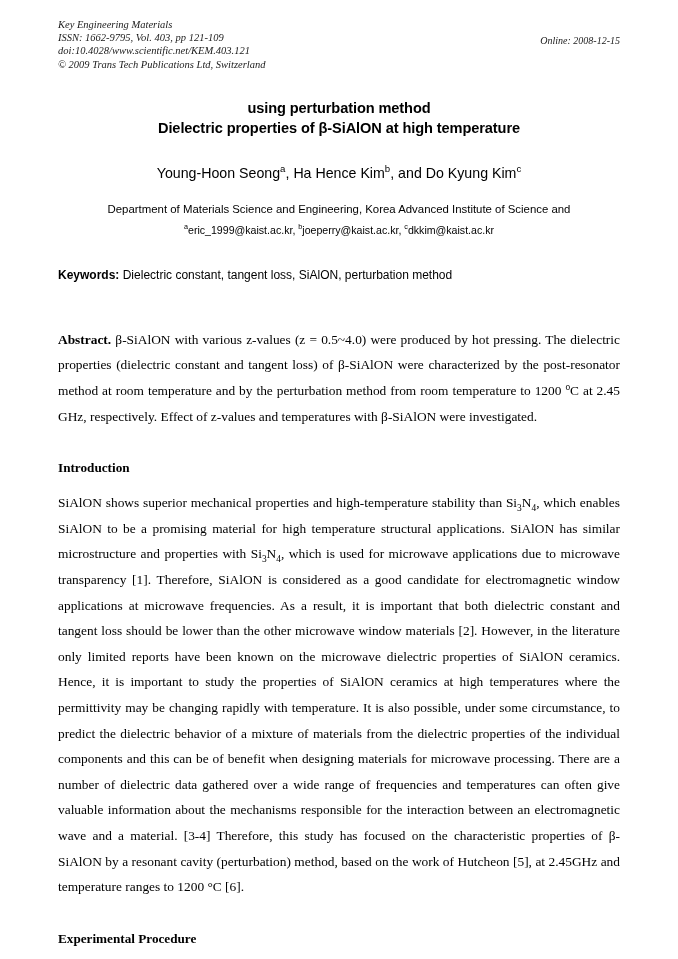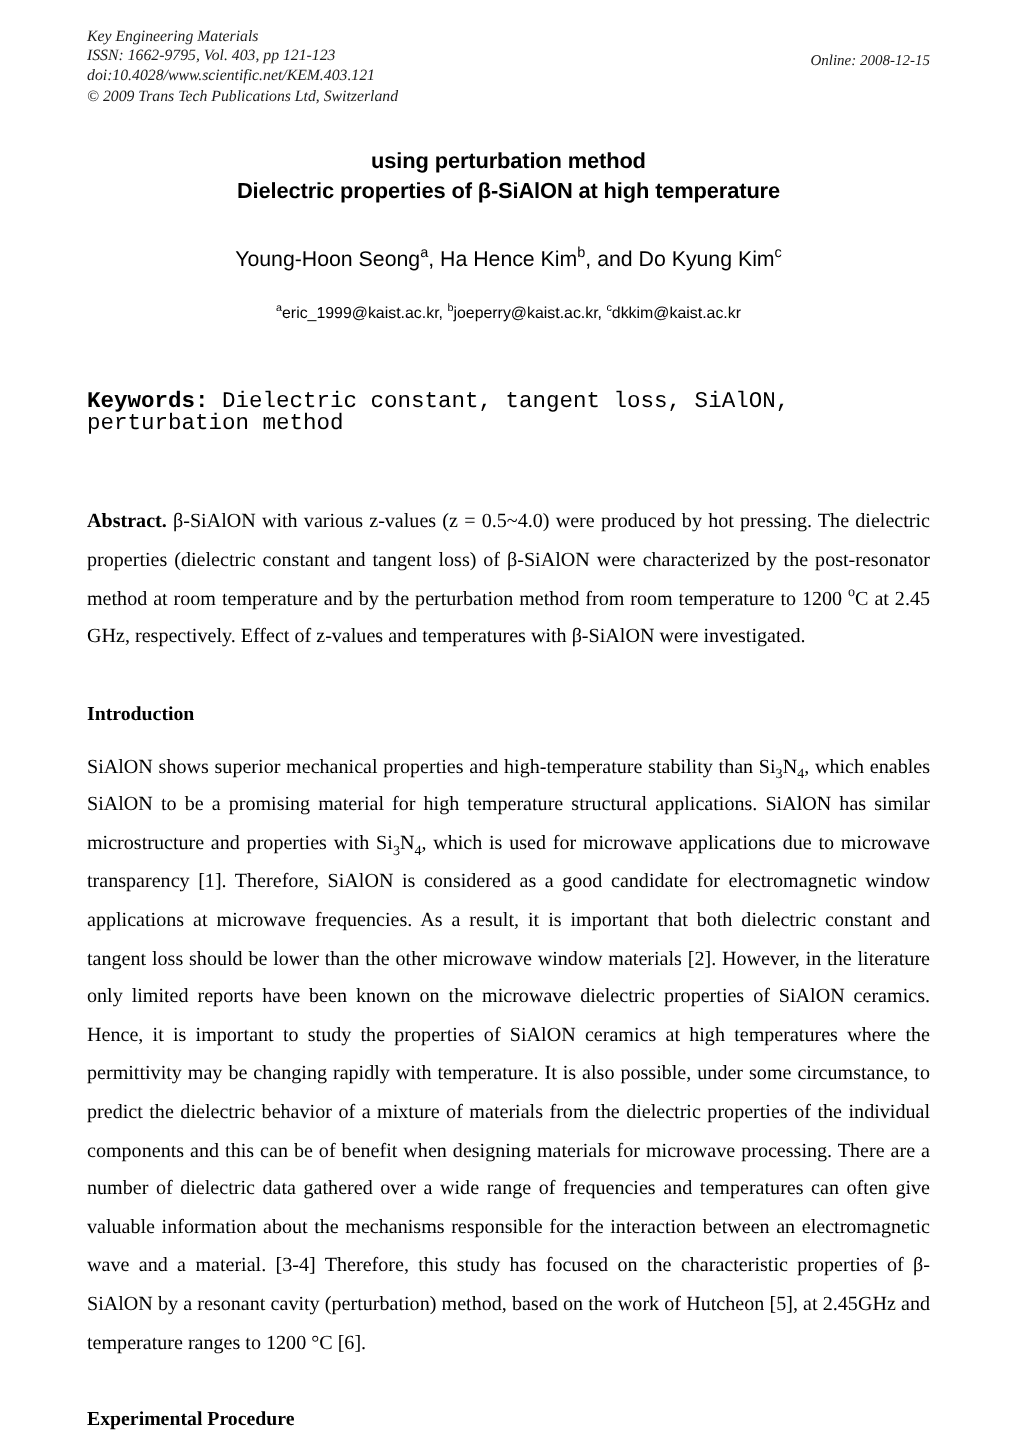"ISSN: 1662-9795, Vol. 403, pp" div.jh-line { text: 121-123 -> 121-109 }
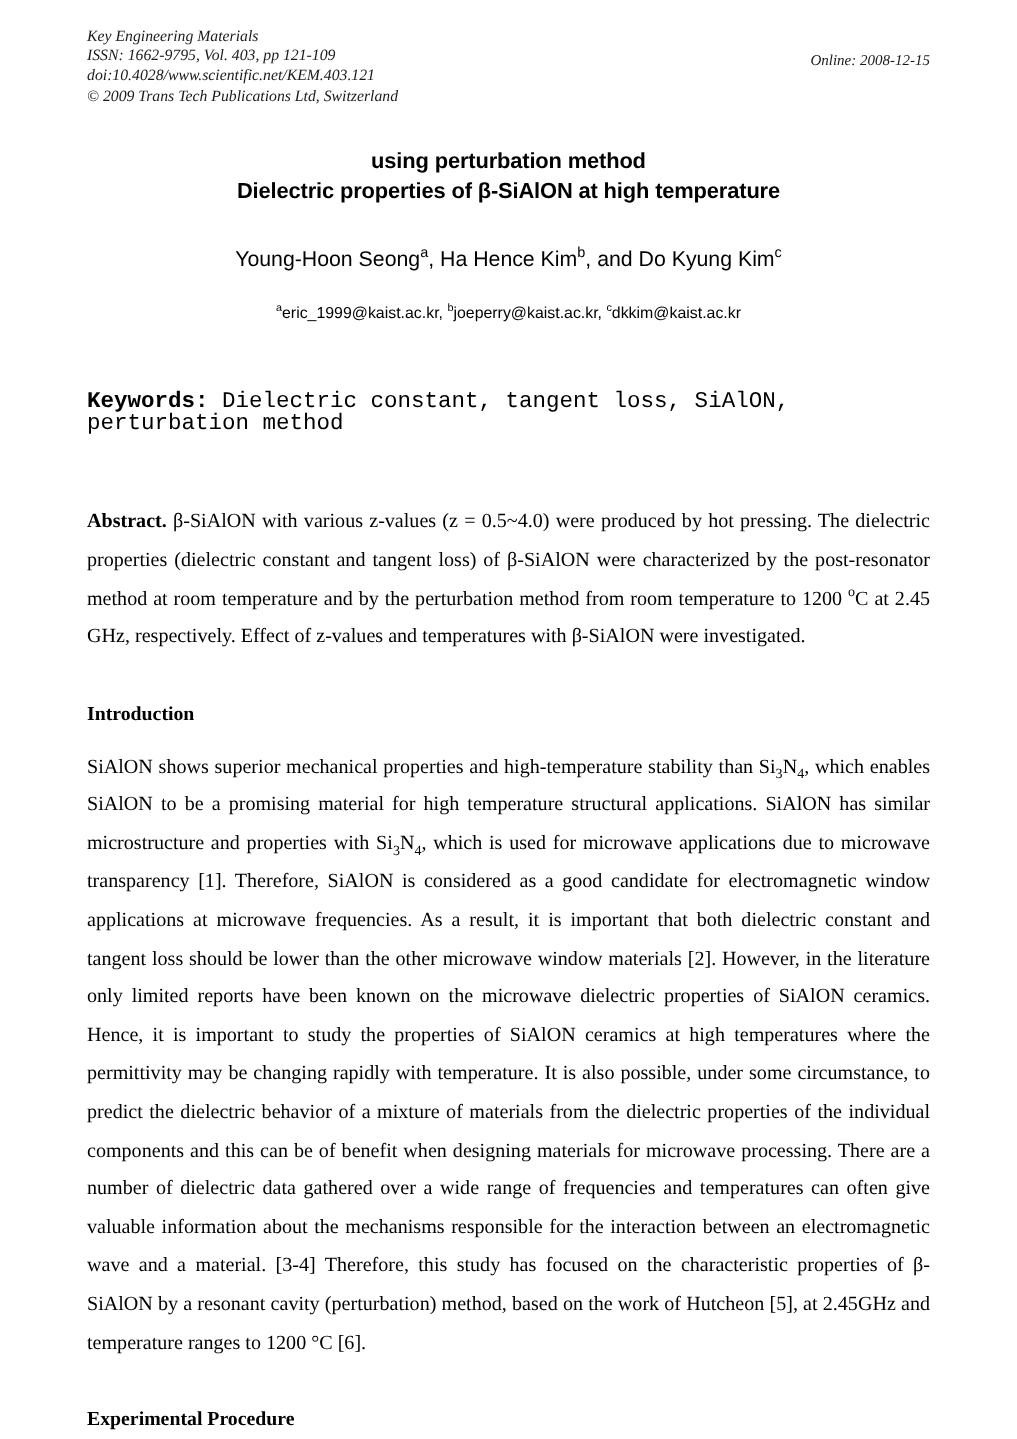"Department of Materials Science and" span.affil-line { html: none -> <span>Department of Materials Science and Engineering, Korea Advanced Institute of Science and</span> }
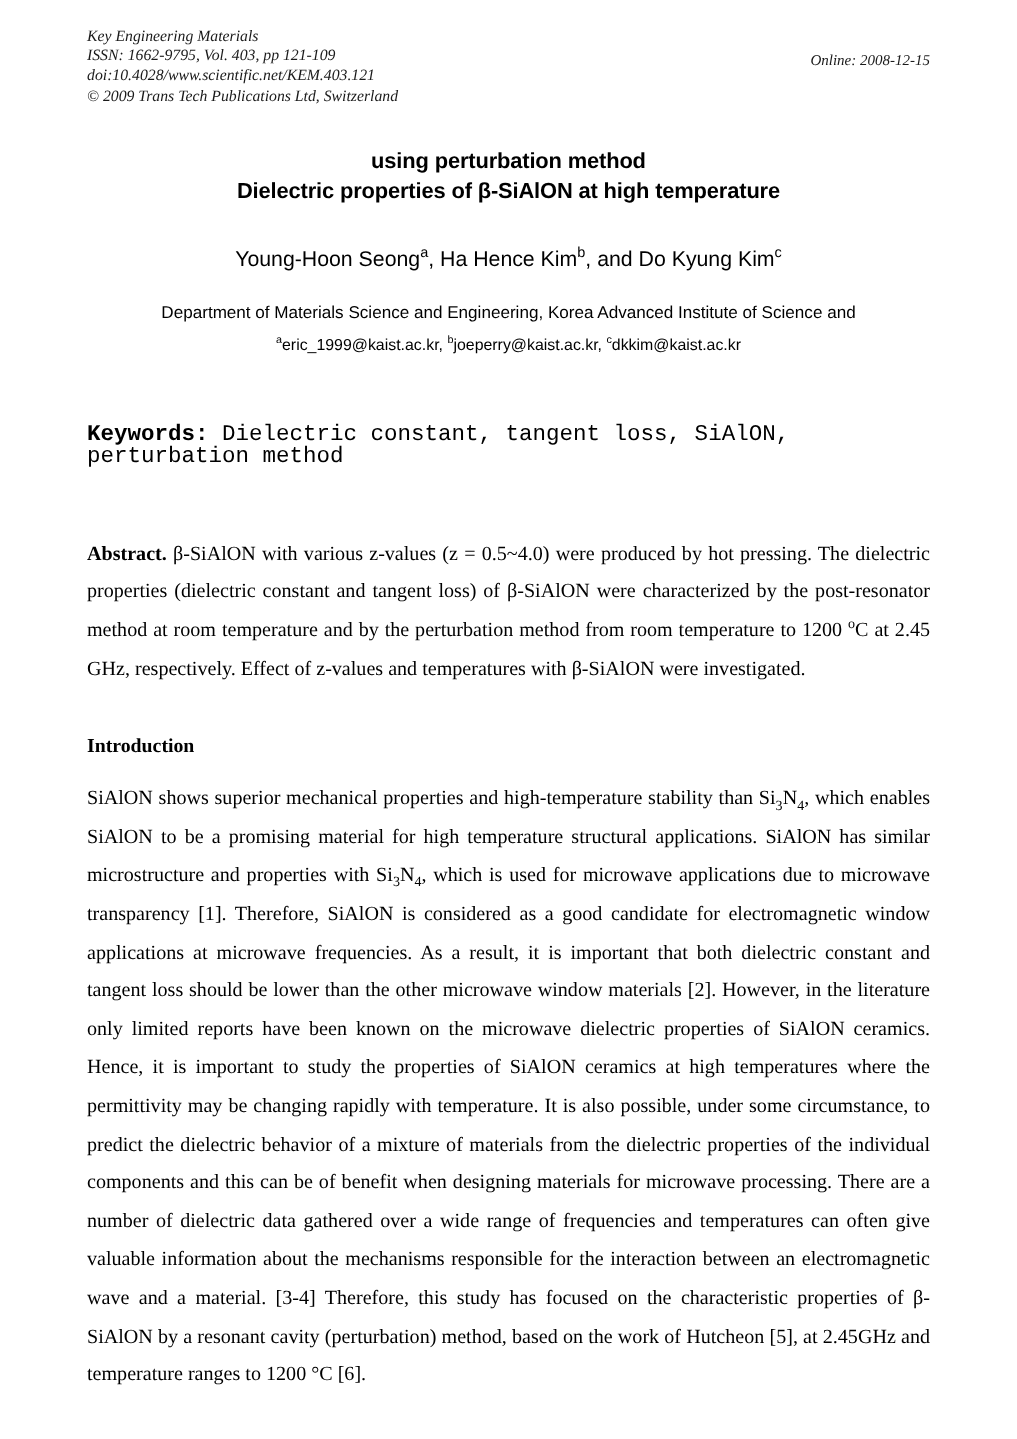"Keywords: Dielectric constant, tangent" .keywords { font-family: Liberation Mono, monospace -> Liberation Sans, sans-serif; font-size: 15px -> 12px; margin-top: 40px -> 26px }
